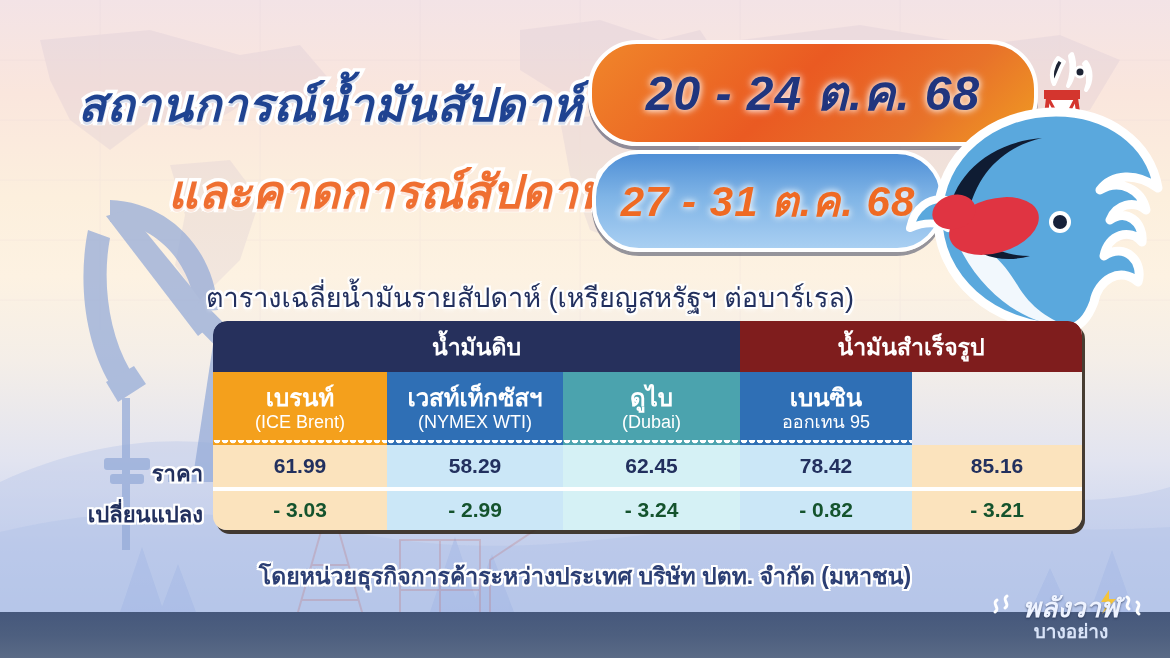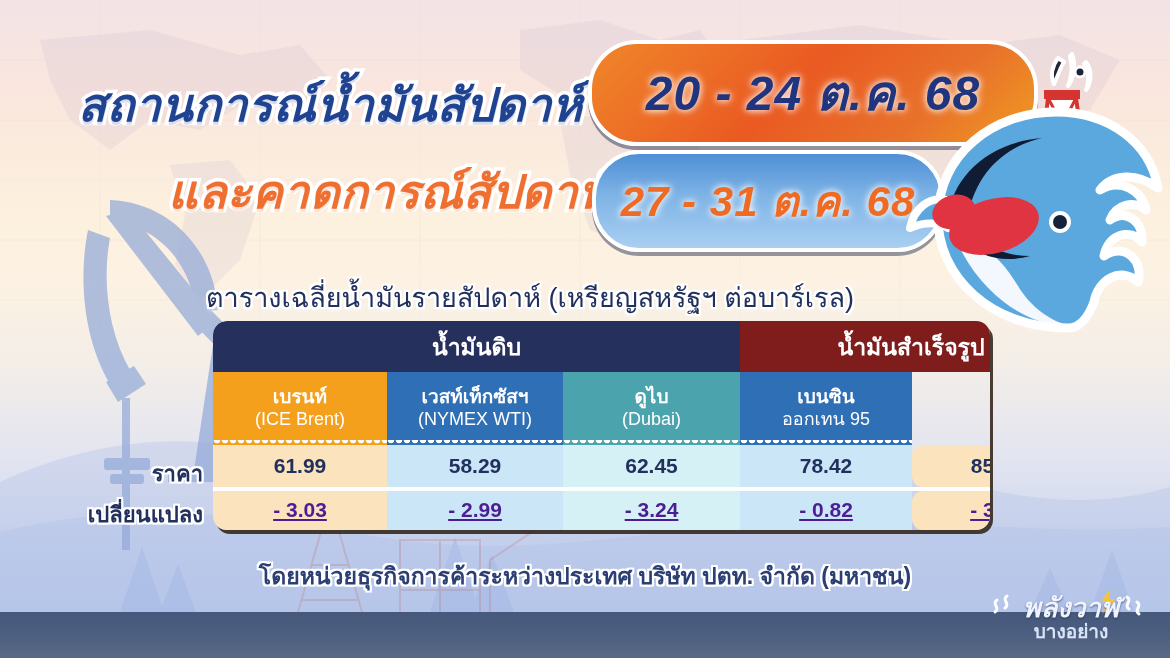"น้ำมันดิบ" .table { width: 777px -> 869px }
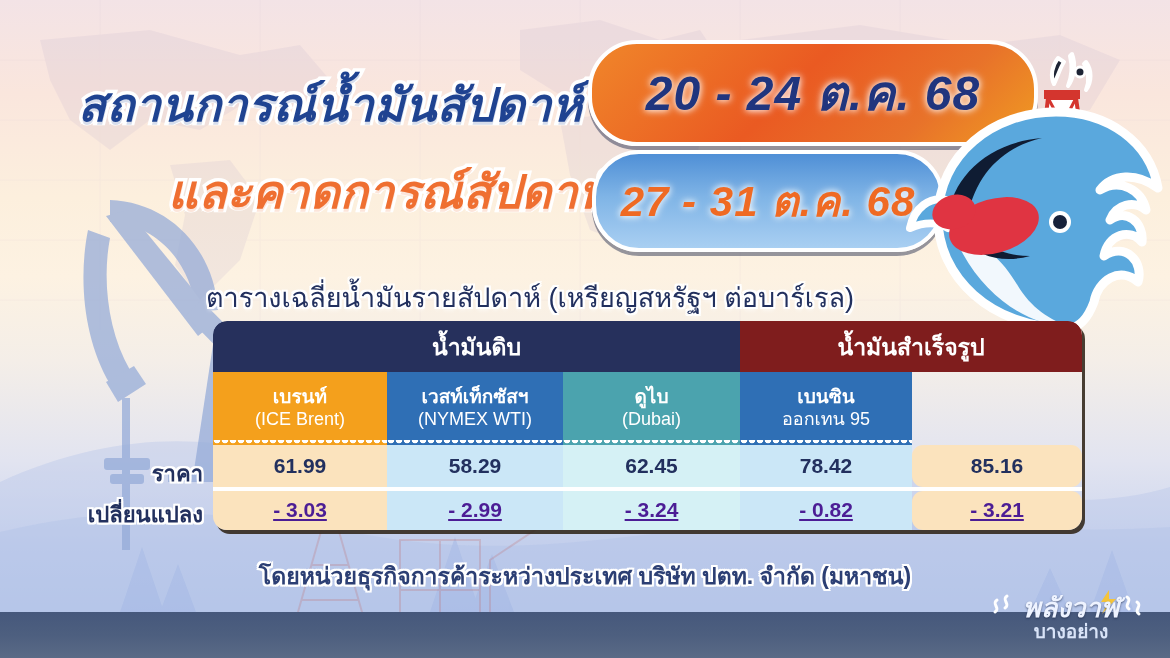"เบรนท์" .hcell .th { font-size: 19px -> 24px }
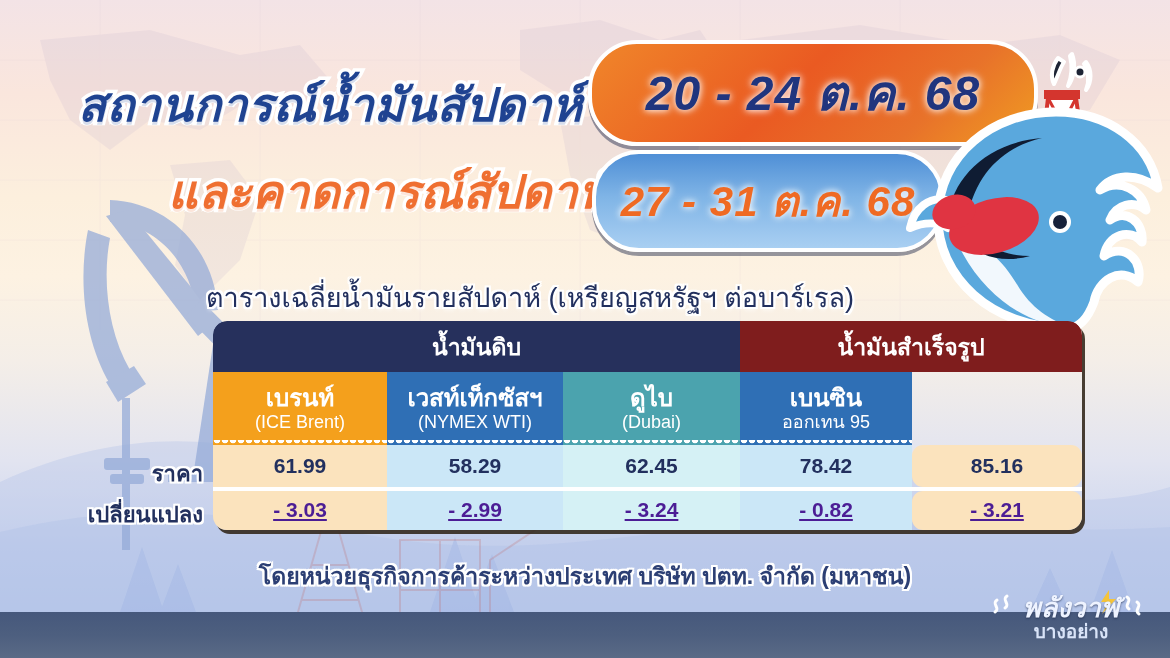"85.16" .bg-d4 { border-radius: 11px -> none }
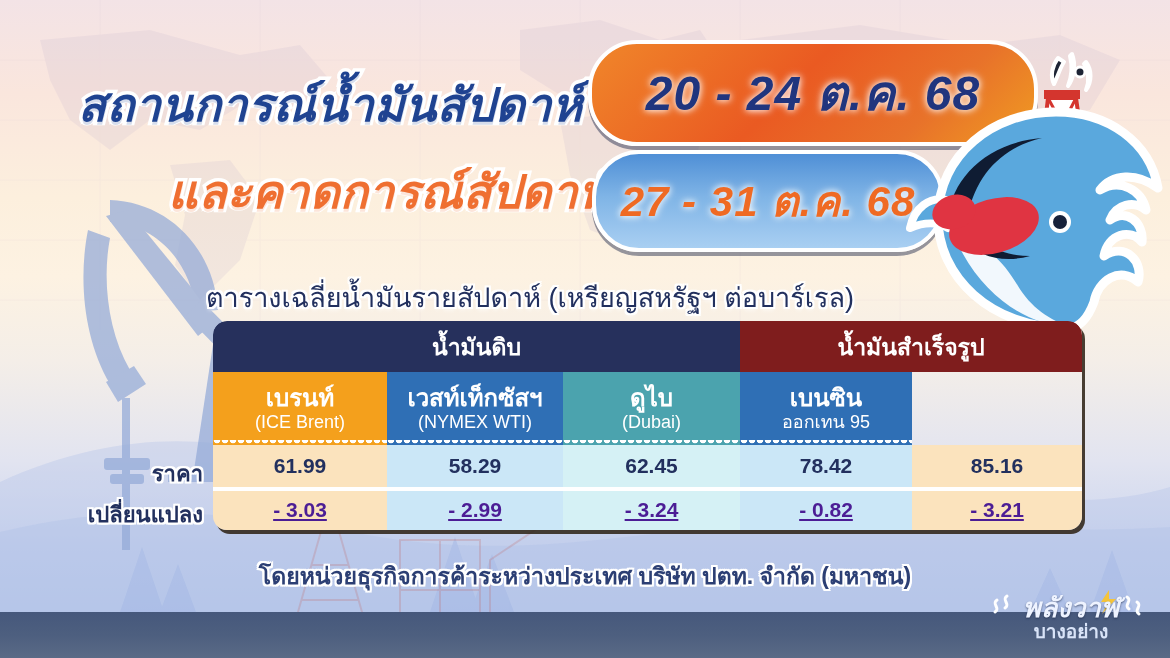"- 3.03" .chg-row .dcell { color: #4c1d95 -> #14532d; text-decoration: underline -> none }
